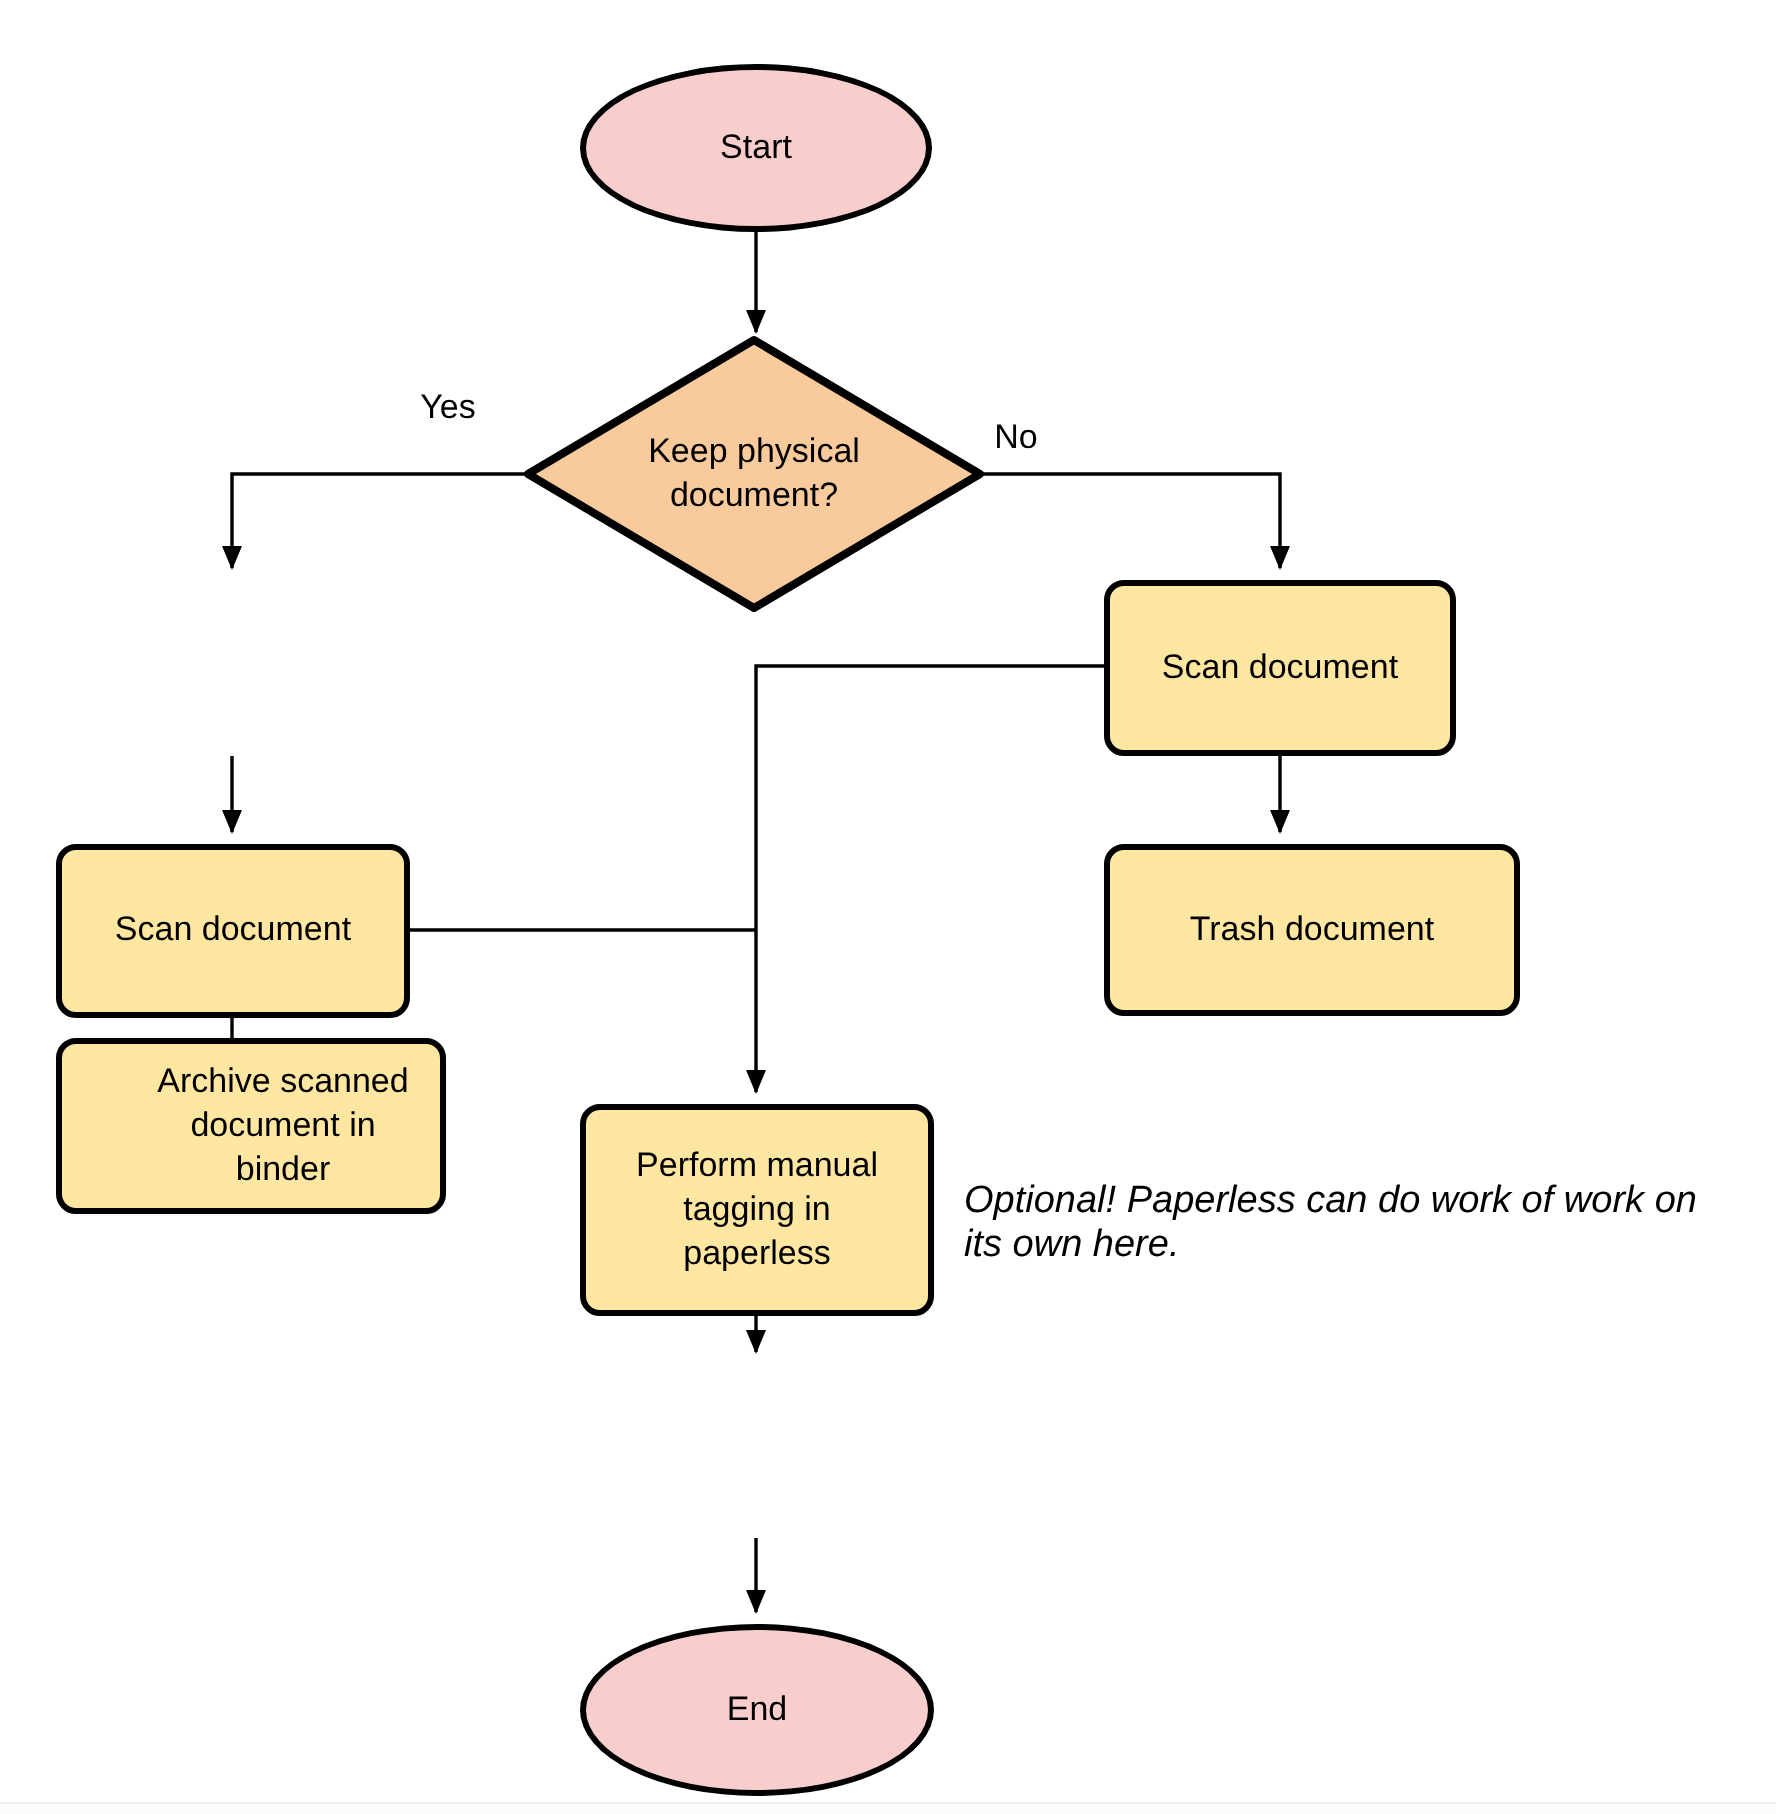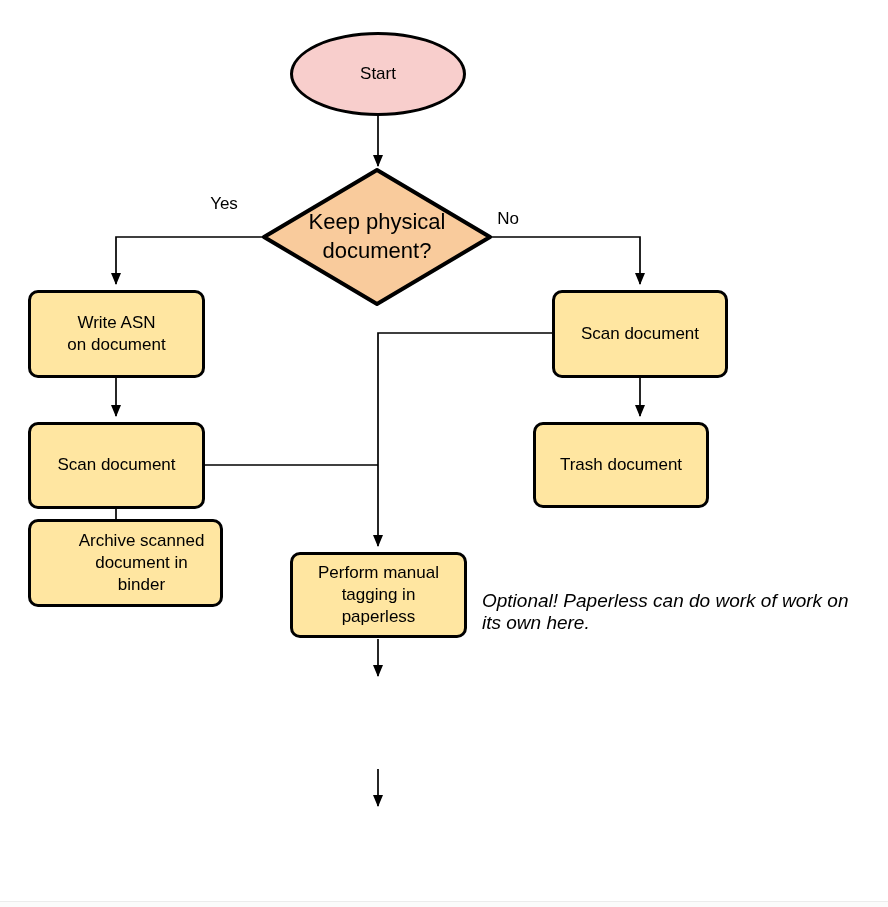"Keep physical" .decision-label { font-size: 22px -> 17px }
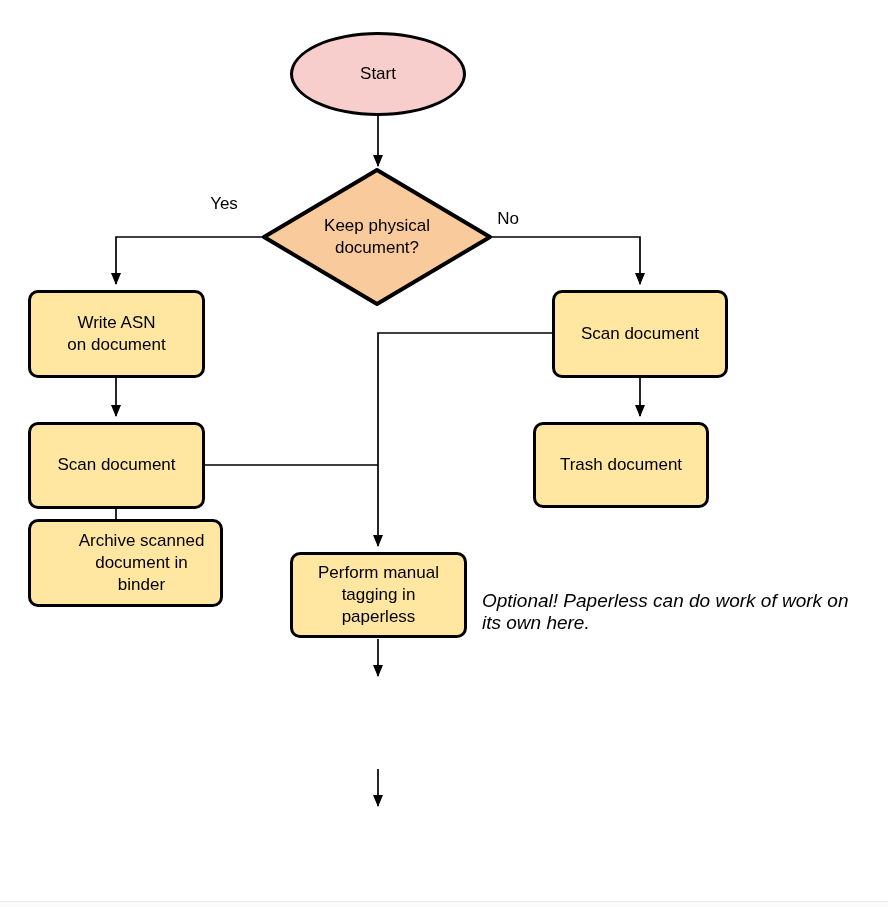"Write ASN" div.node { html: <div> <span>Write ASN on document</span> </div> -> none }
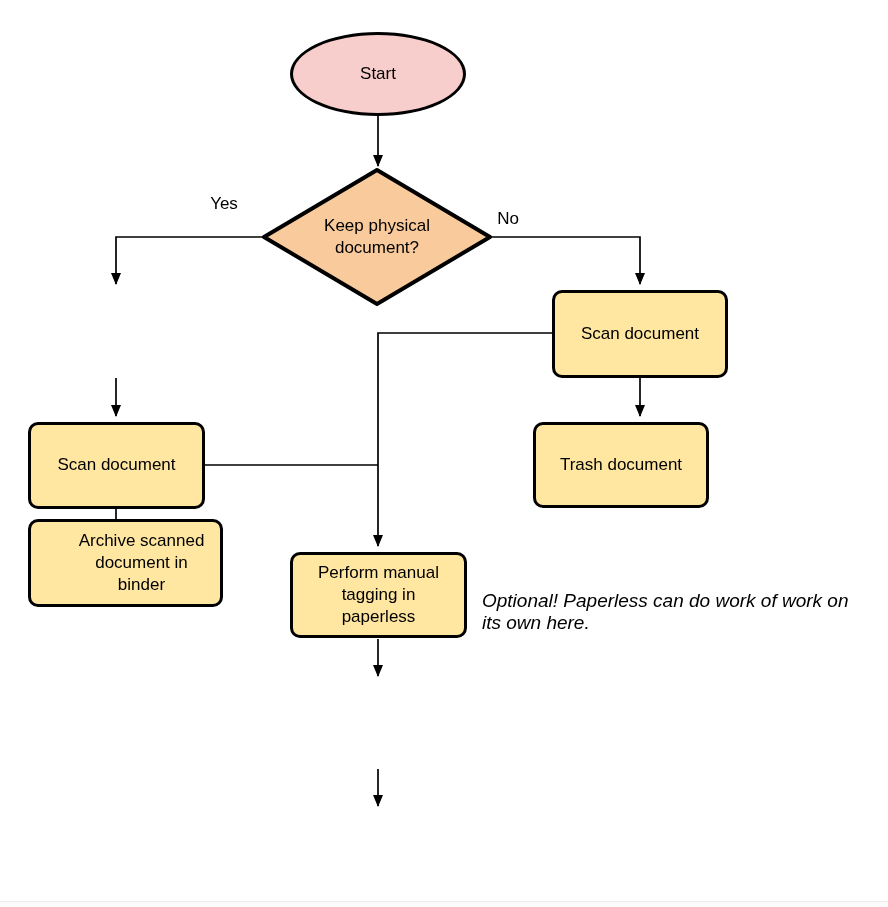"Trash document" div.node { left: 533px -> 552px; width: 176px -> 208px }
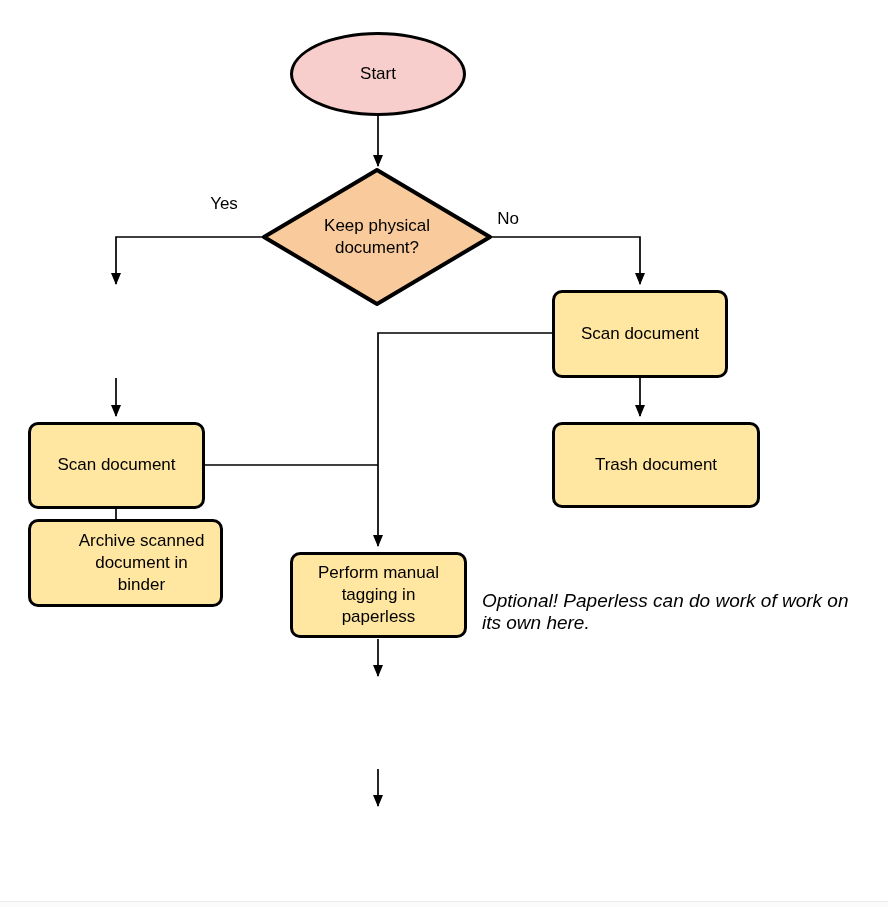"Perform manual" div.node { height: 86px -> 106px }
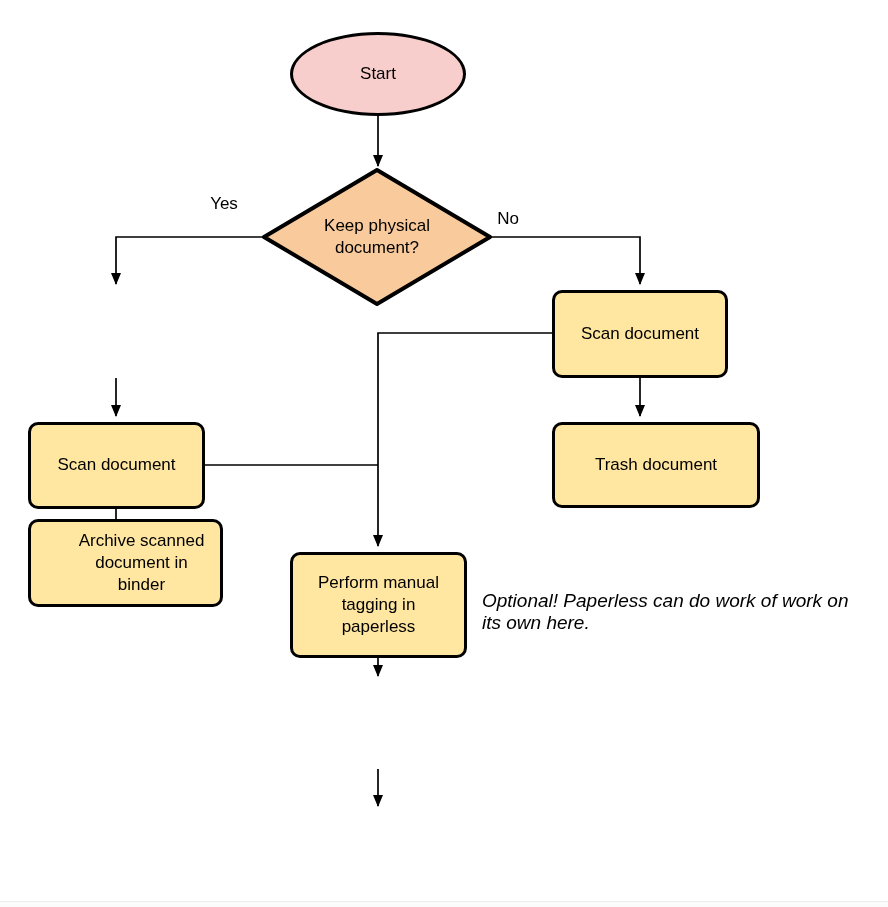"End" div.node { html: none -> <div> <span>End</span> </div> }
